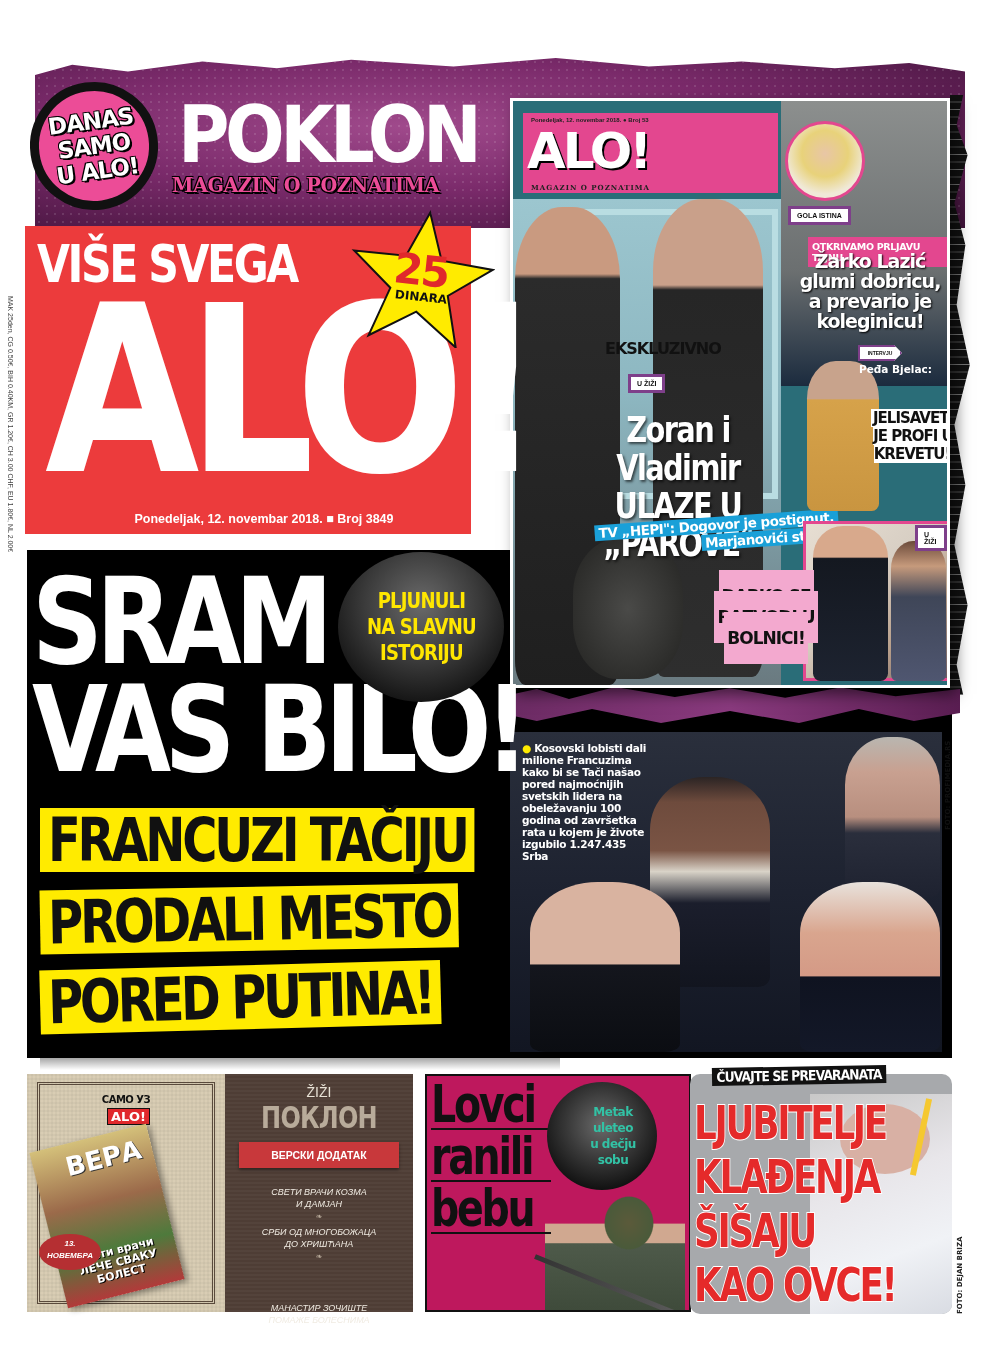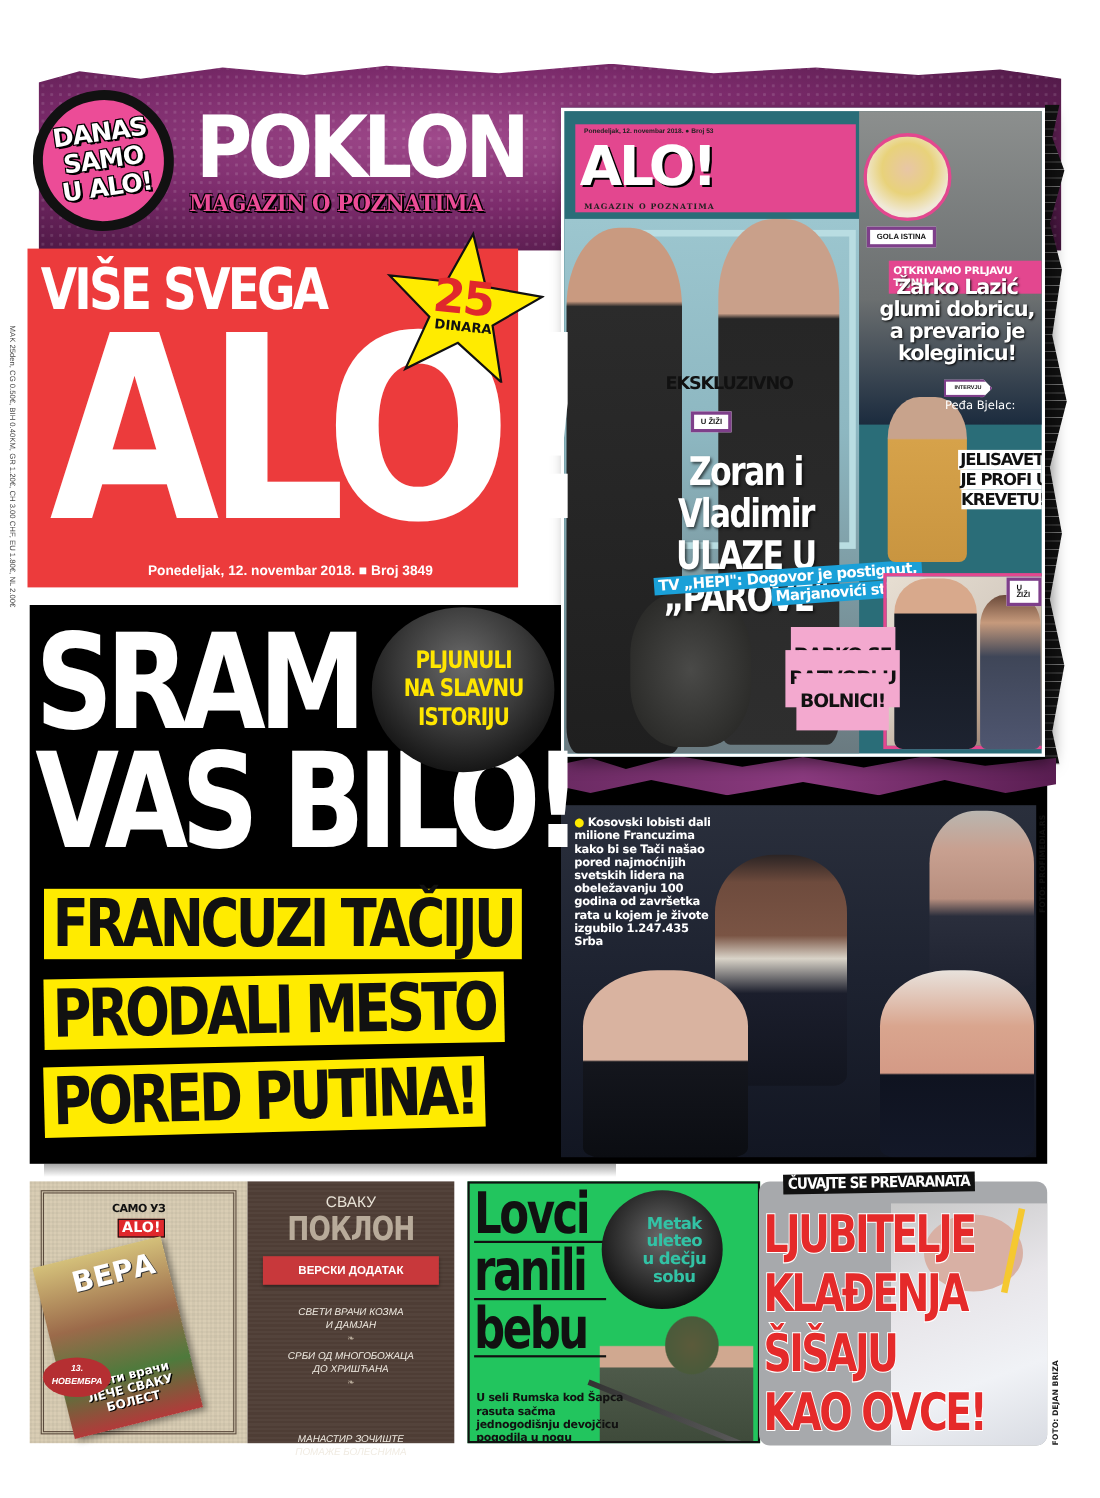"Peđa Bjelac:" .peda { font-weight: 400 -> 700 }
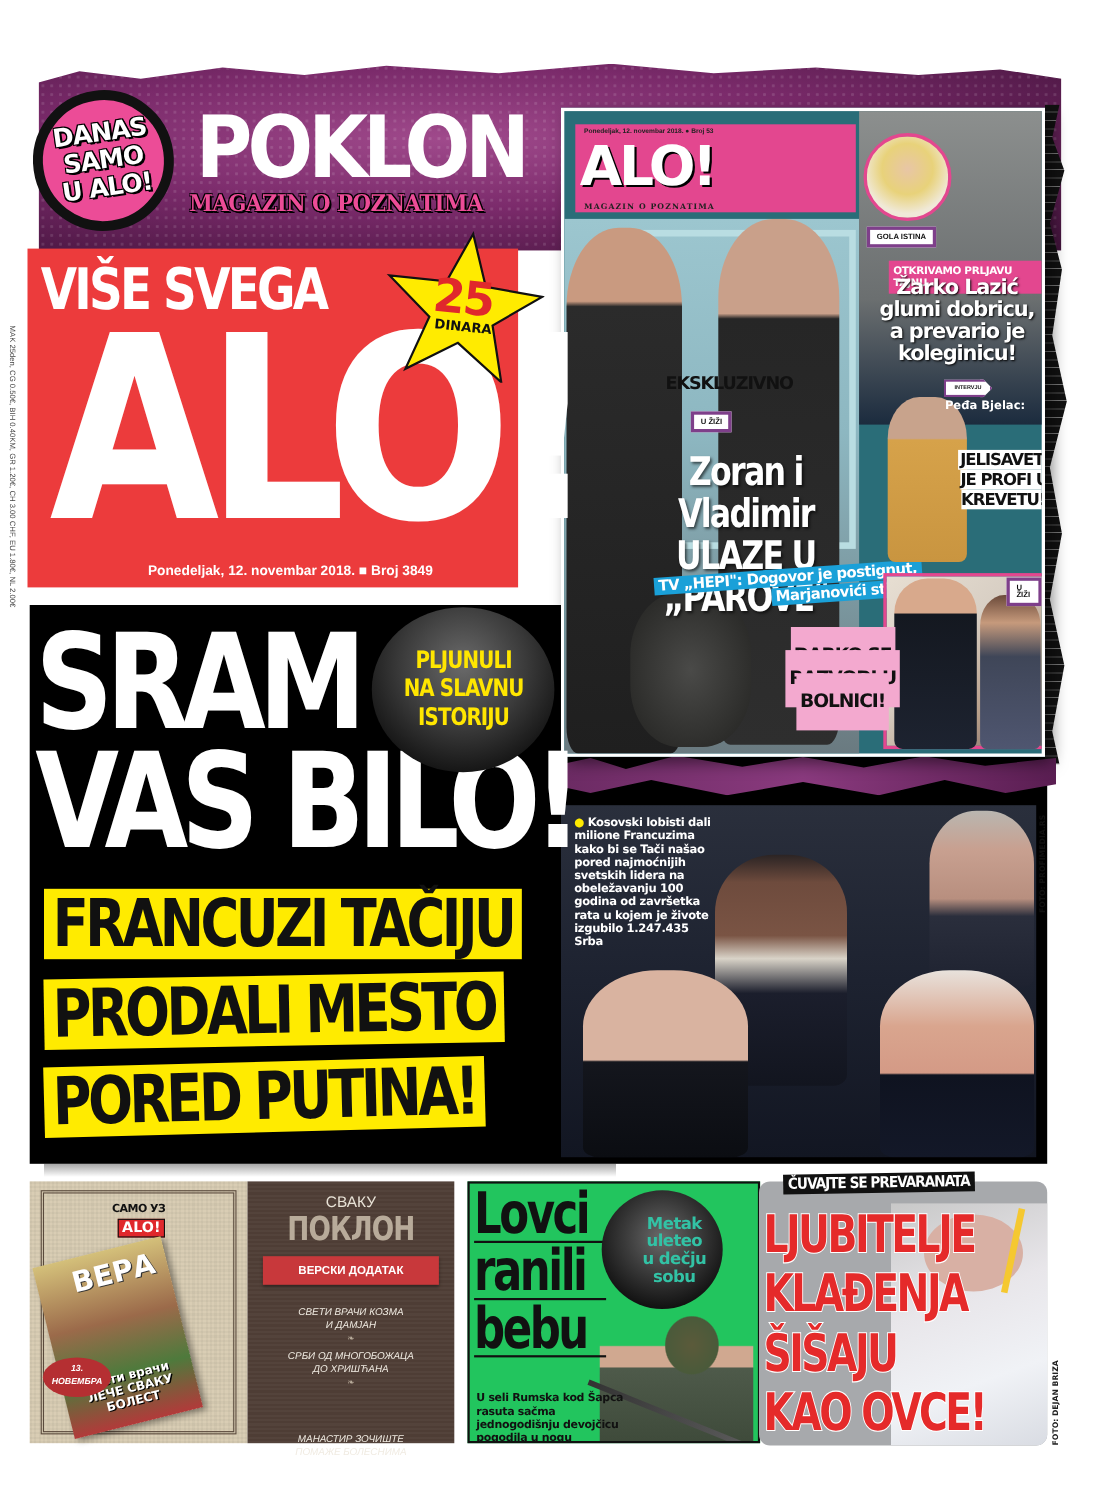"СВАКУ" div.abs { text: СВАКУ -> ŽIŽI }
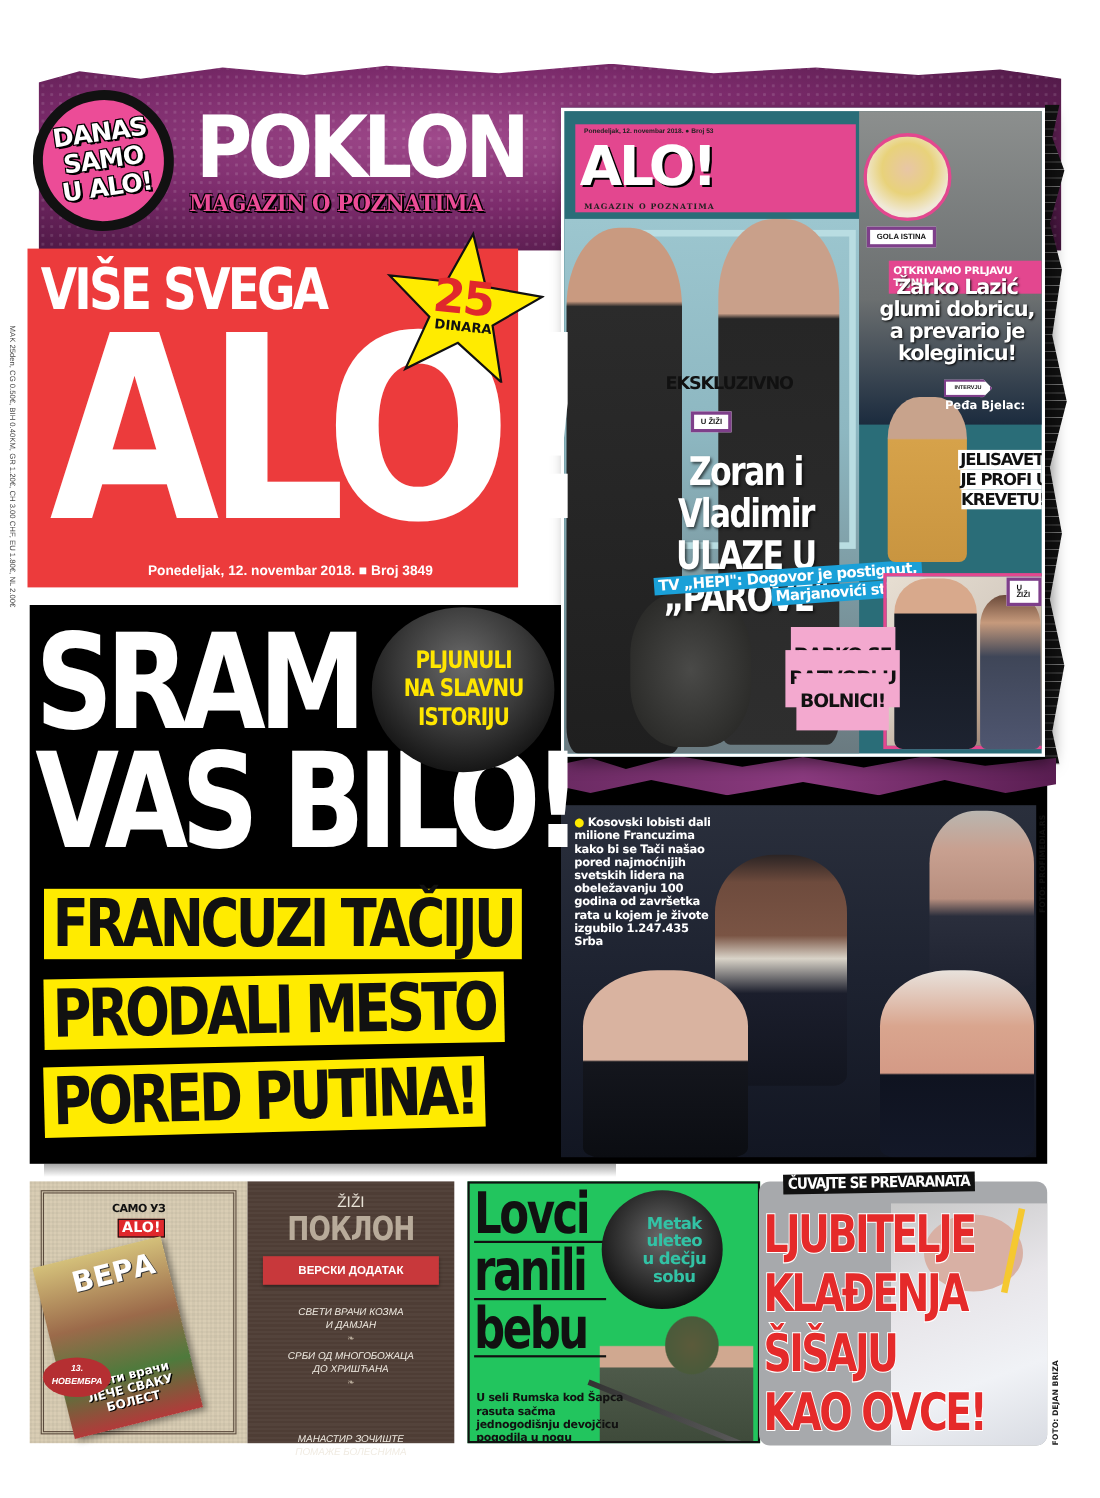"Lovci" .lovci-box { background: #22c55e -> #be185d }
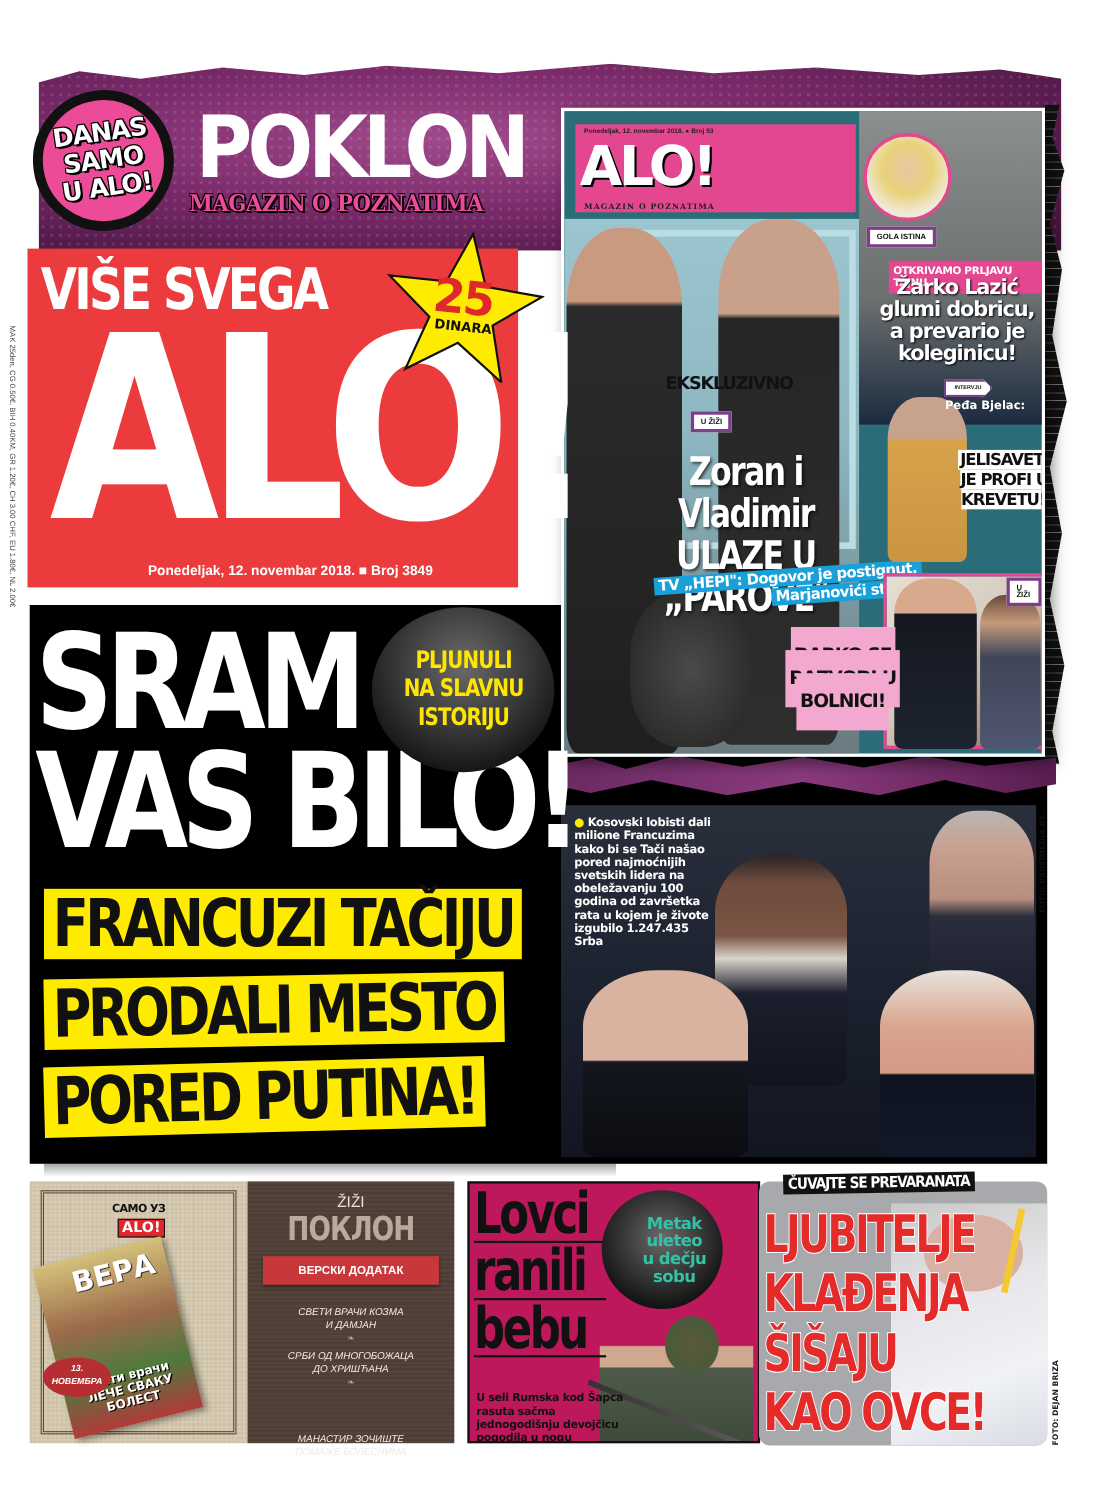"Metak" .metak-text { font-size: 15px -> 12px }
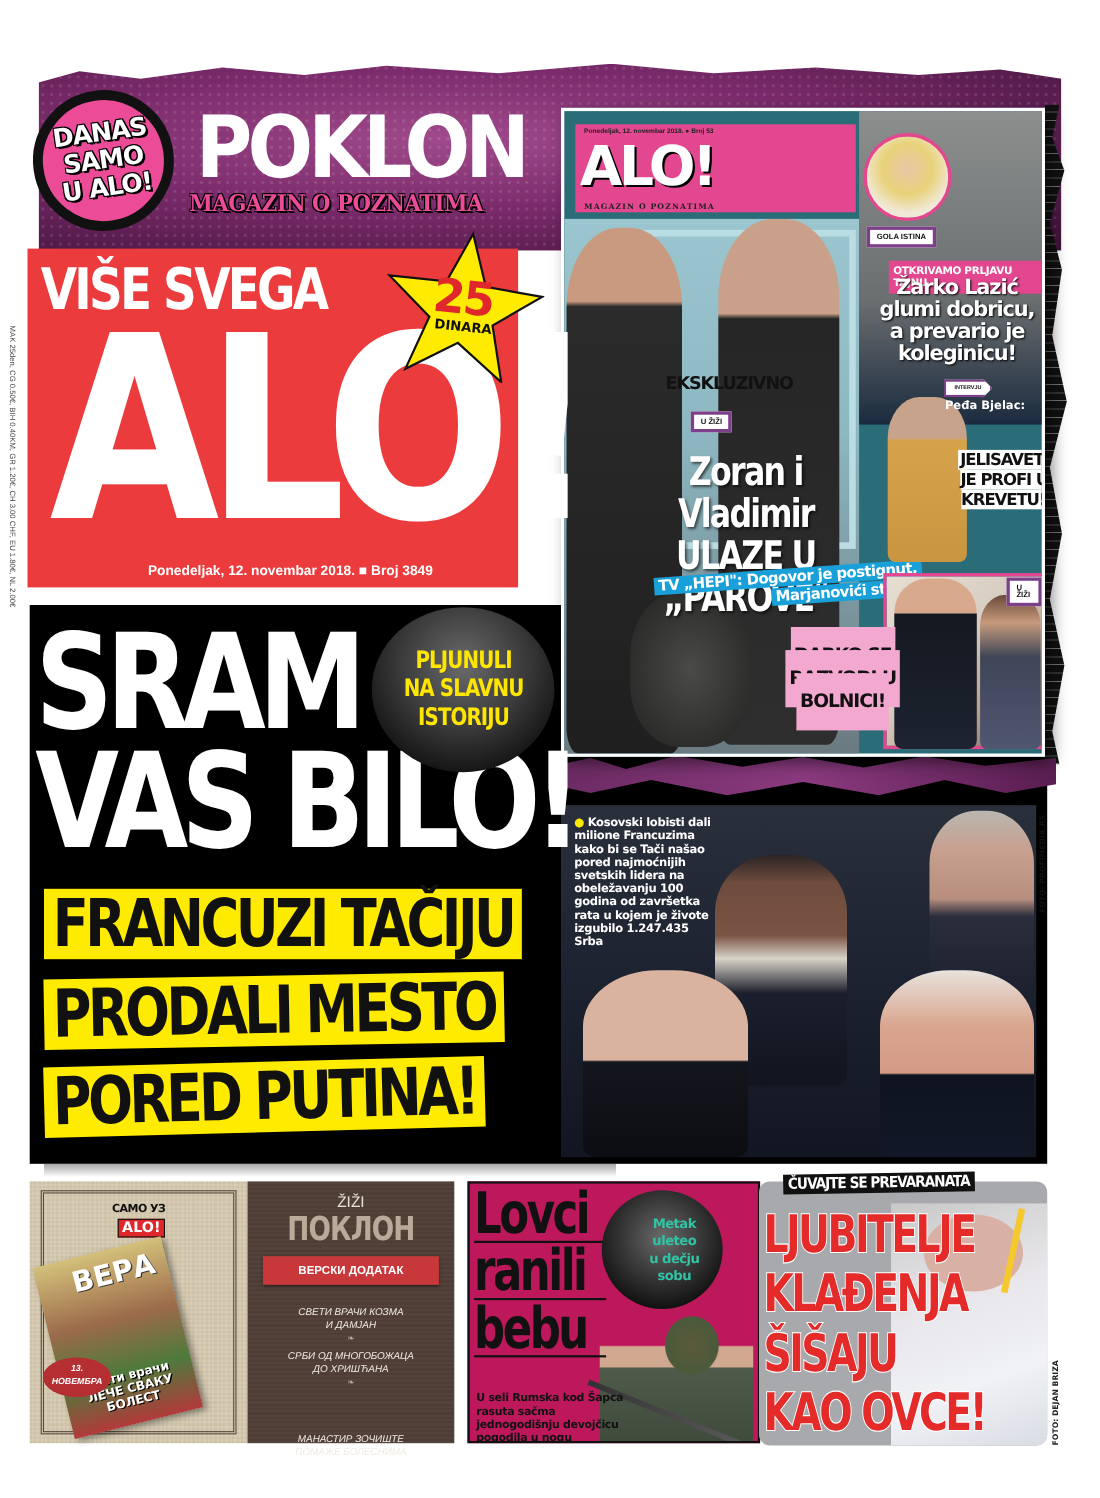"U seli Rumska kod Šapca" div.abs { html: <div>U seli Rumska kod Šapca rasuta sačma jednogodišnju devojčicu pogodila u nogu</div> -> none }
